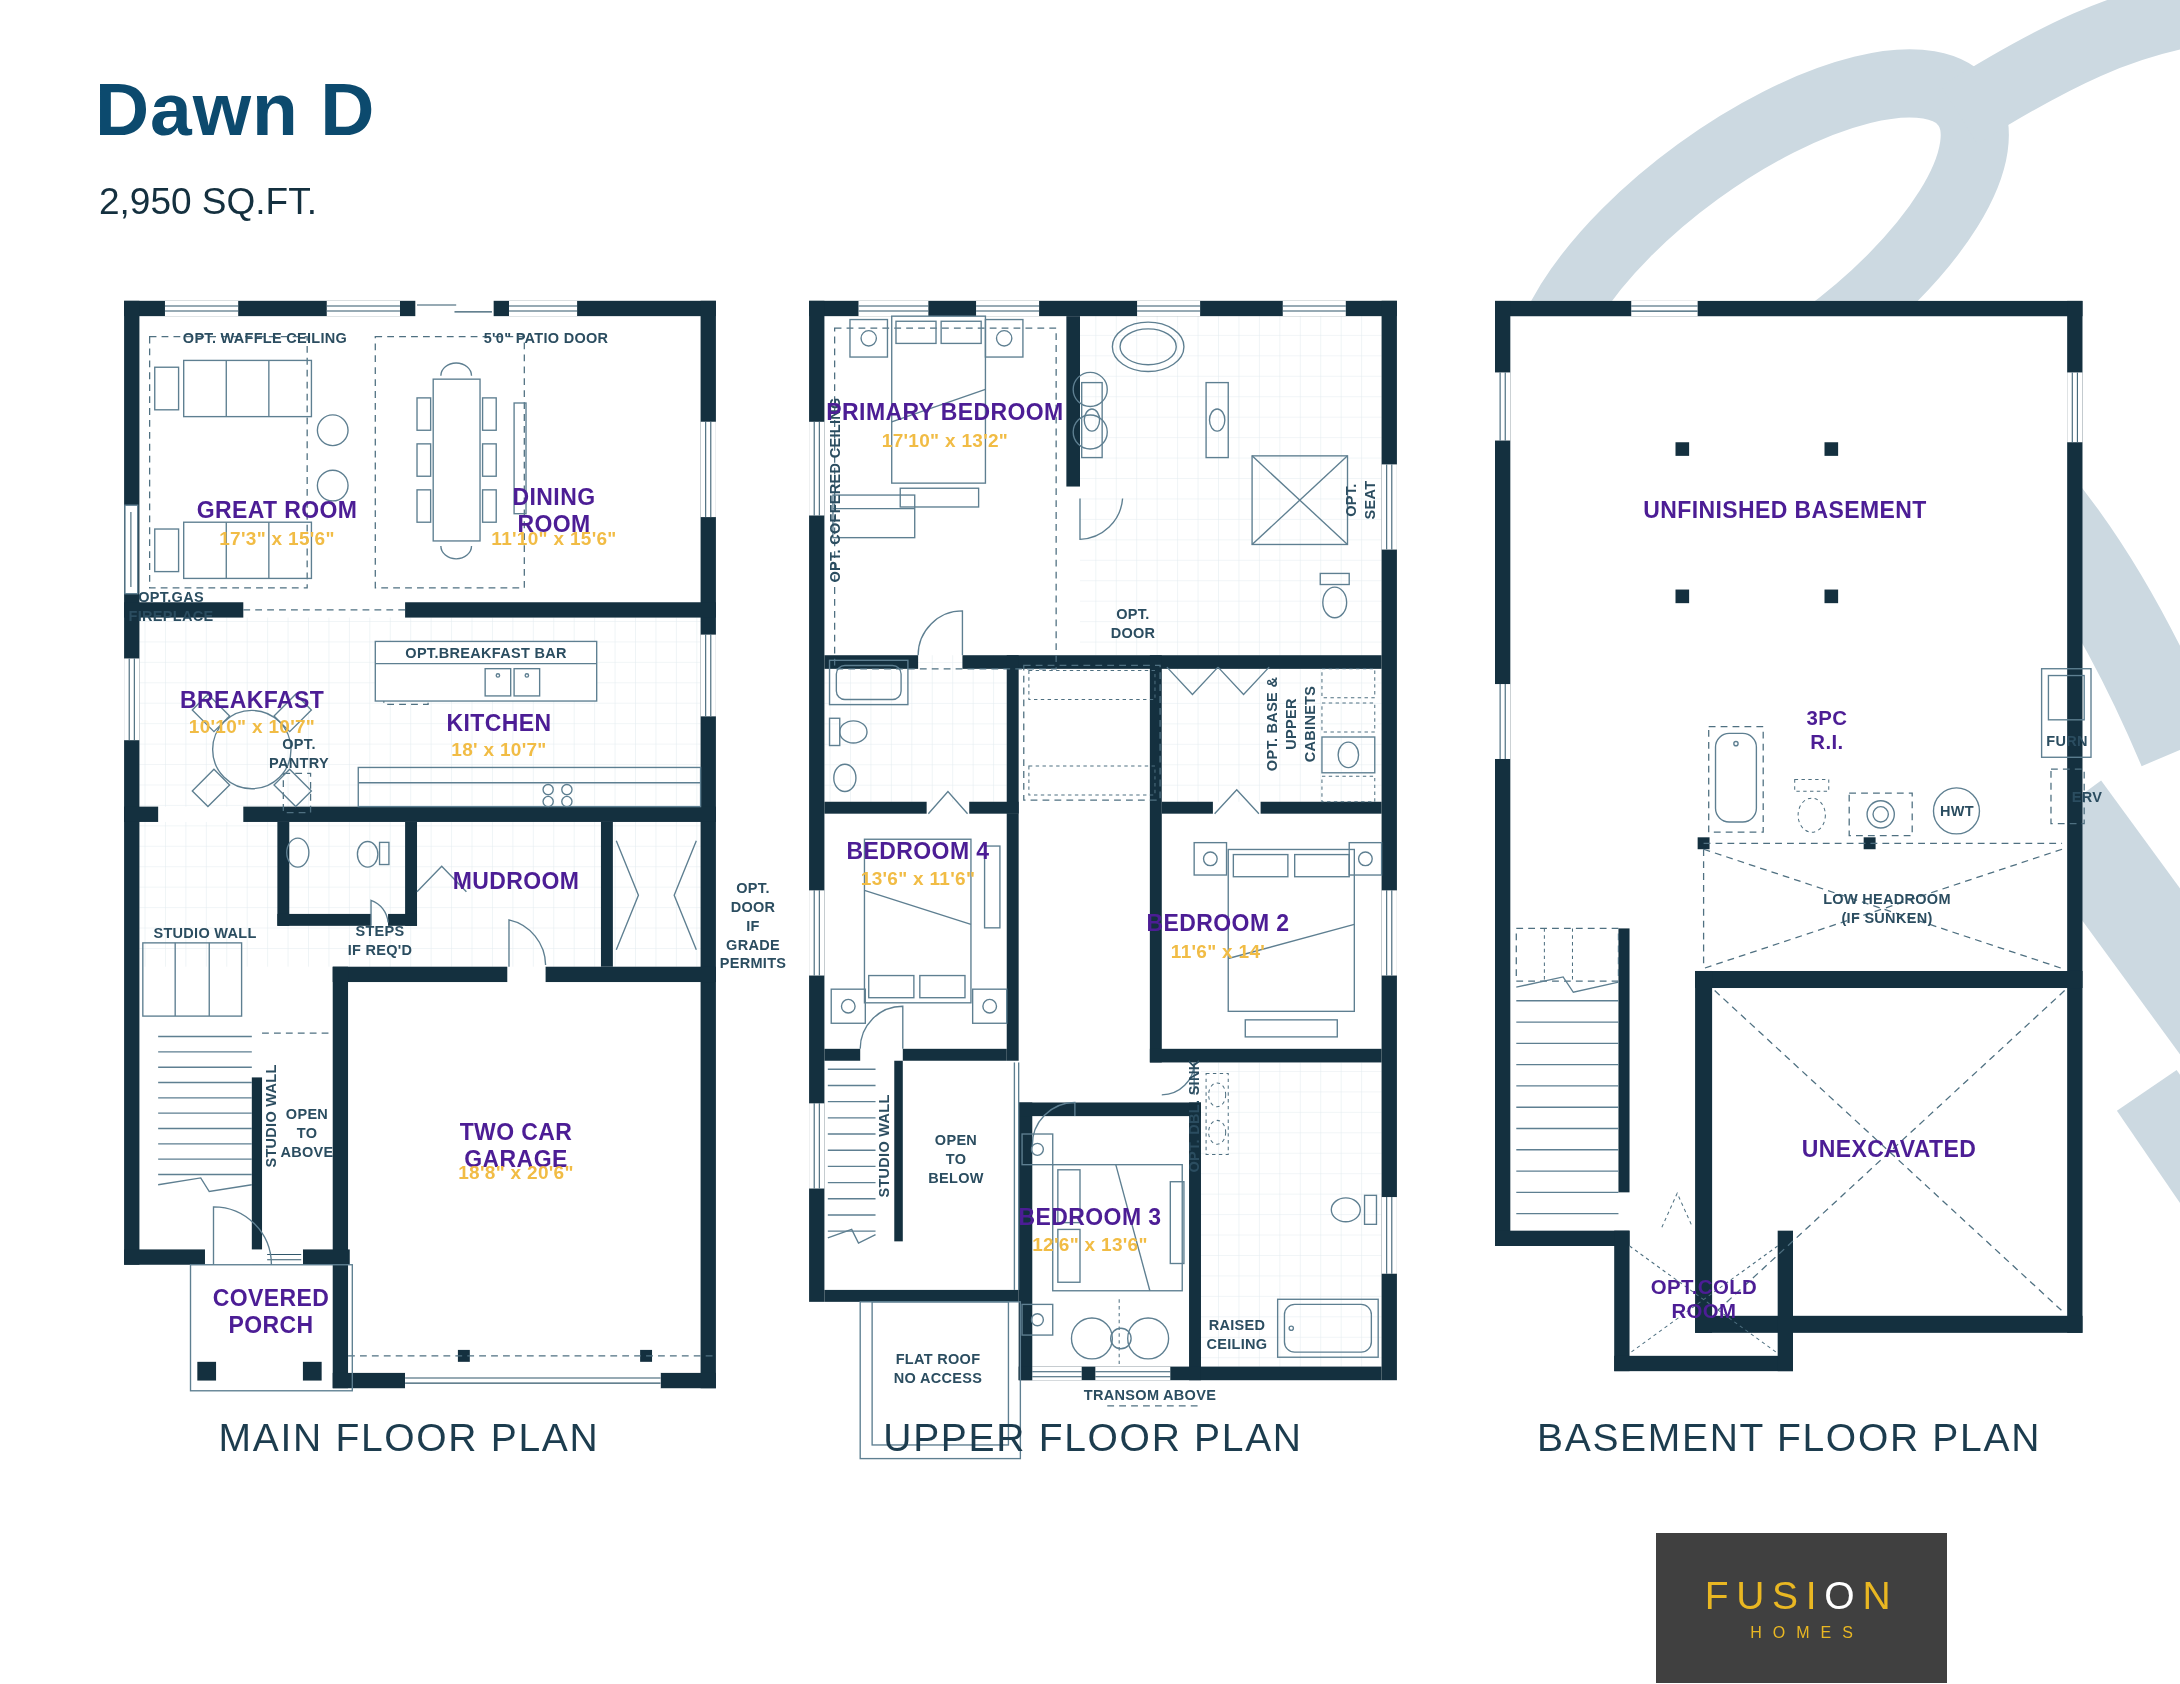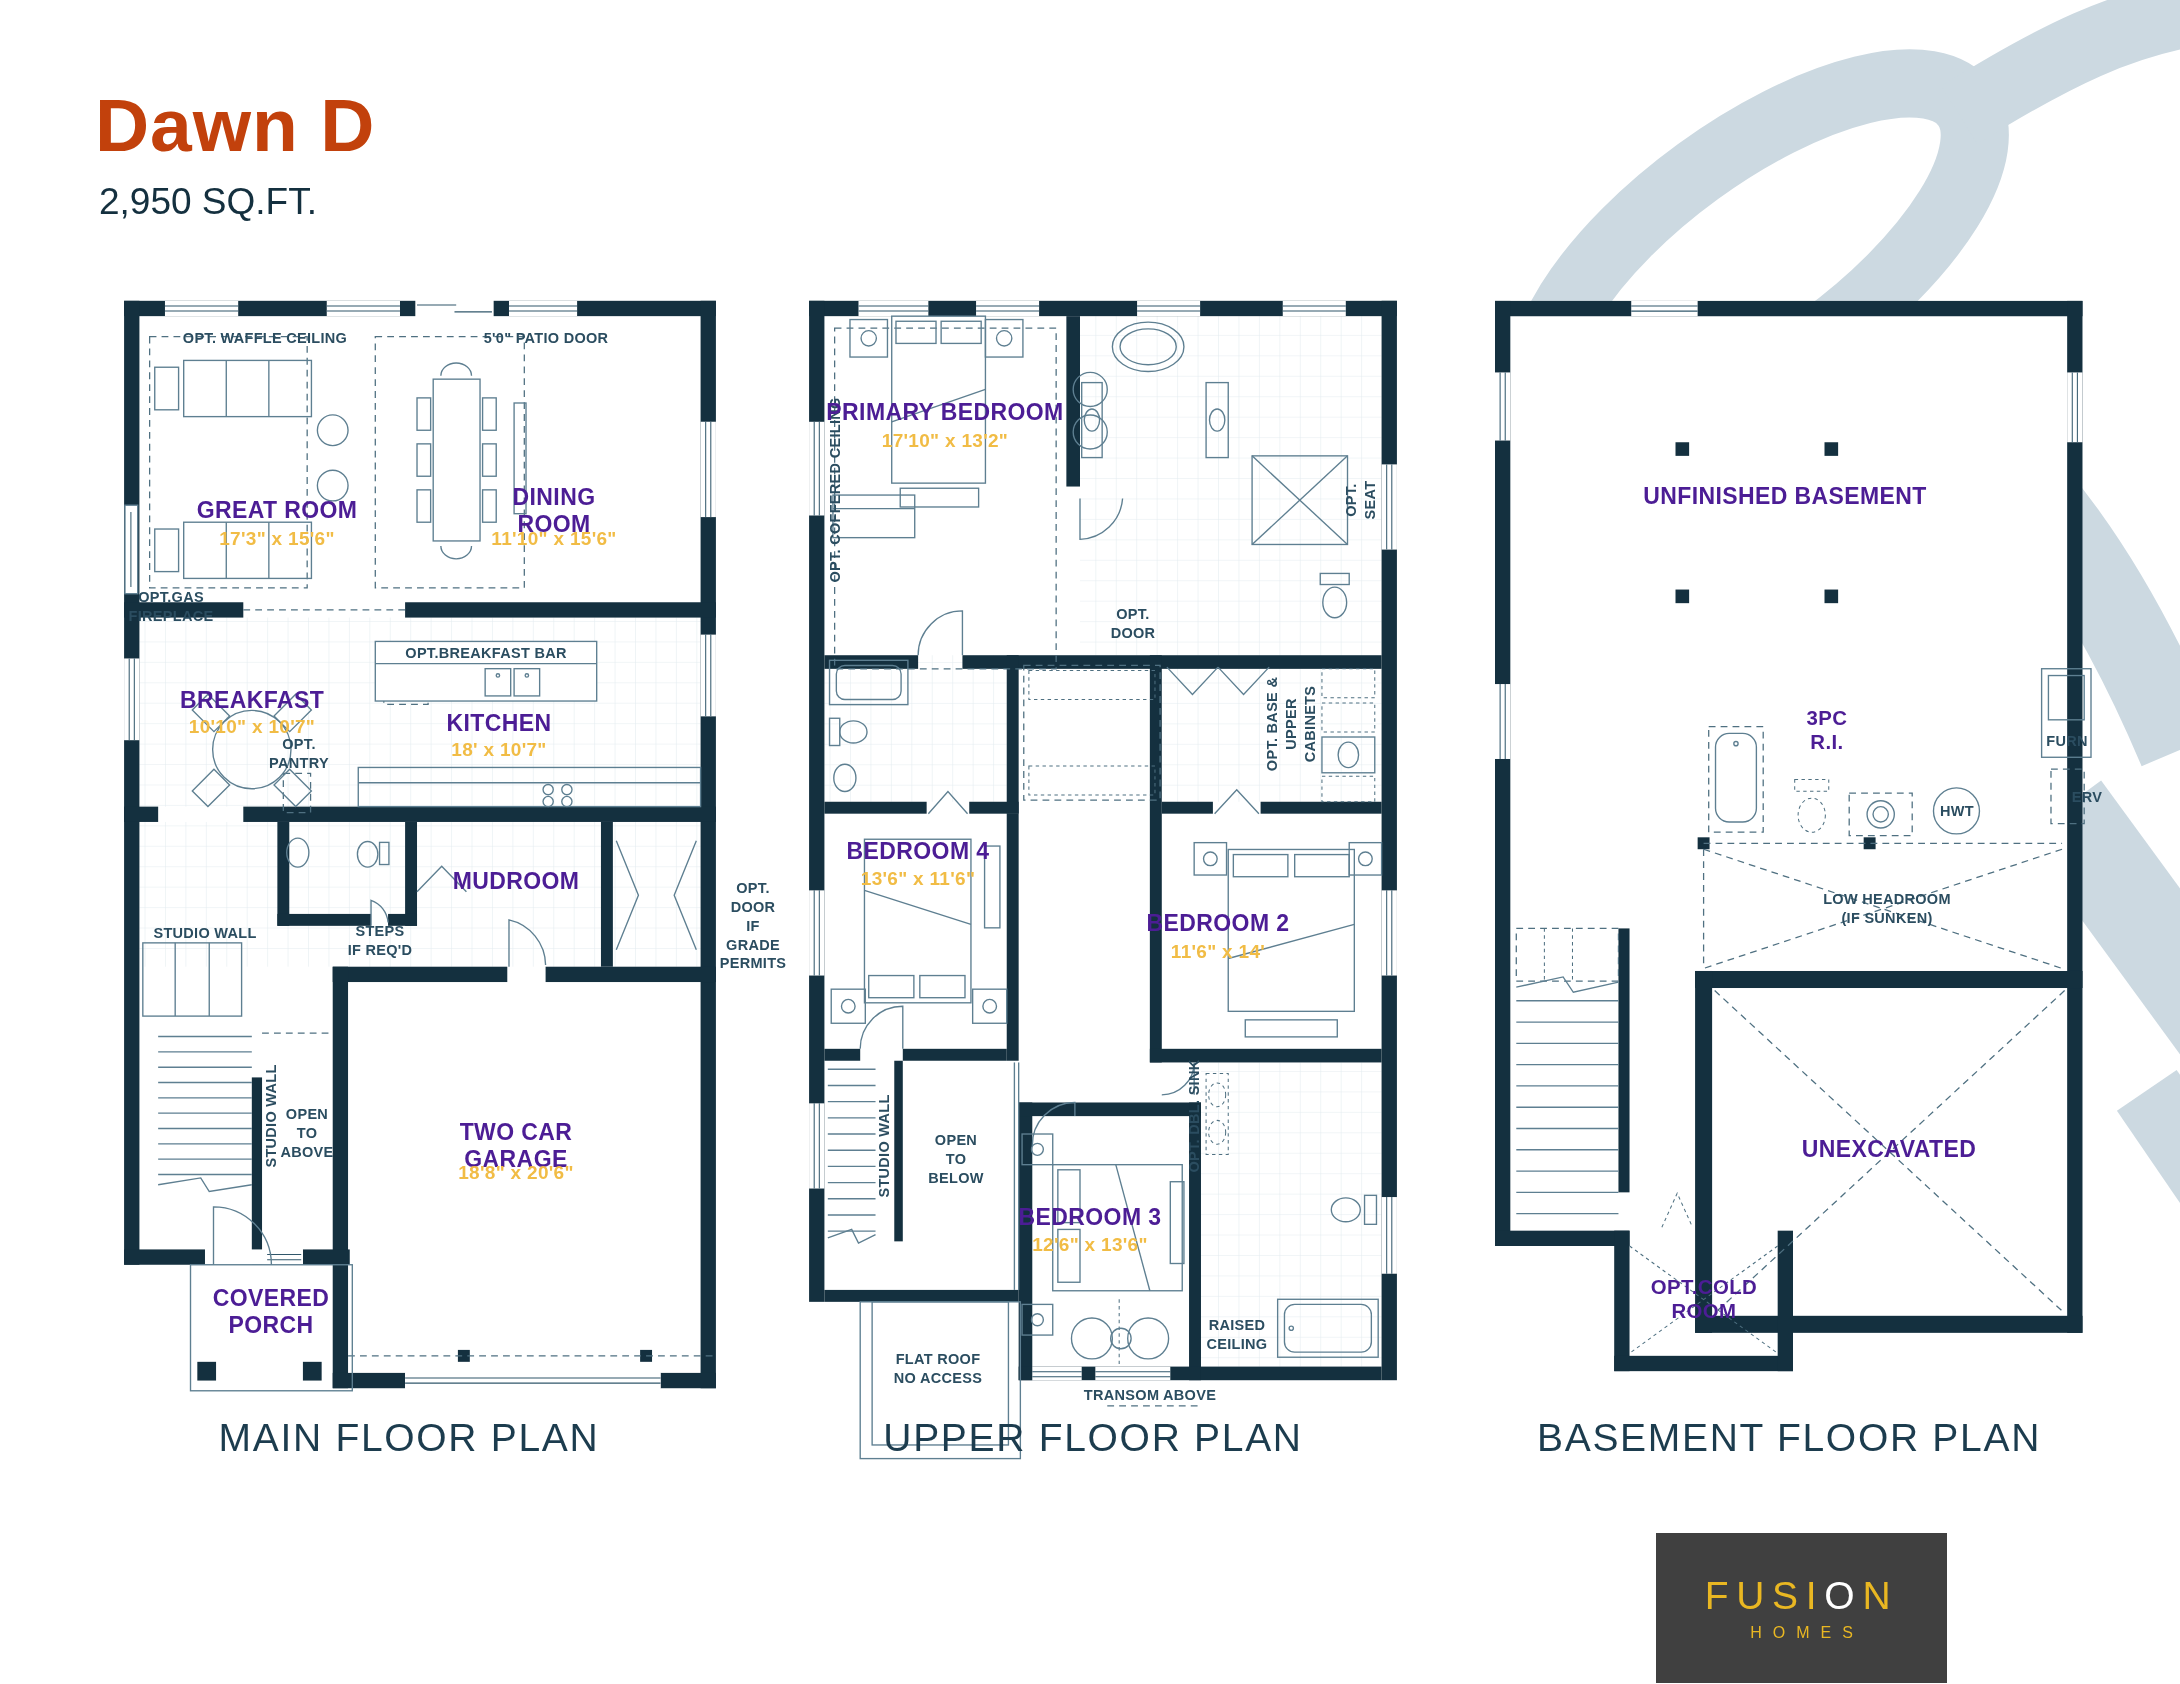"Dawn D" .hdr-title { color: #c2410c -> #0c4a6e; margin-top: 16px -> none }
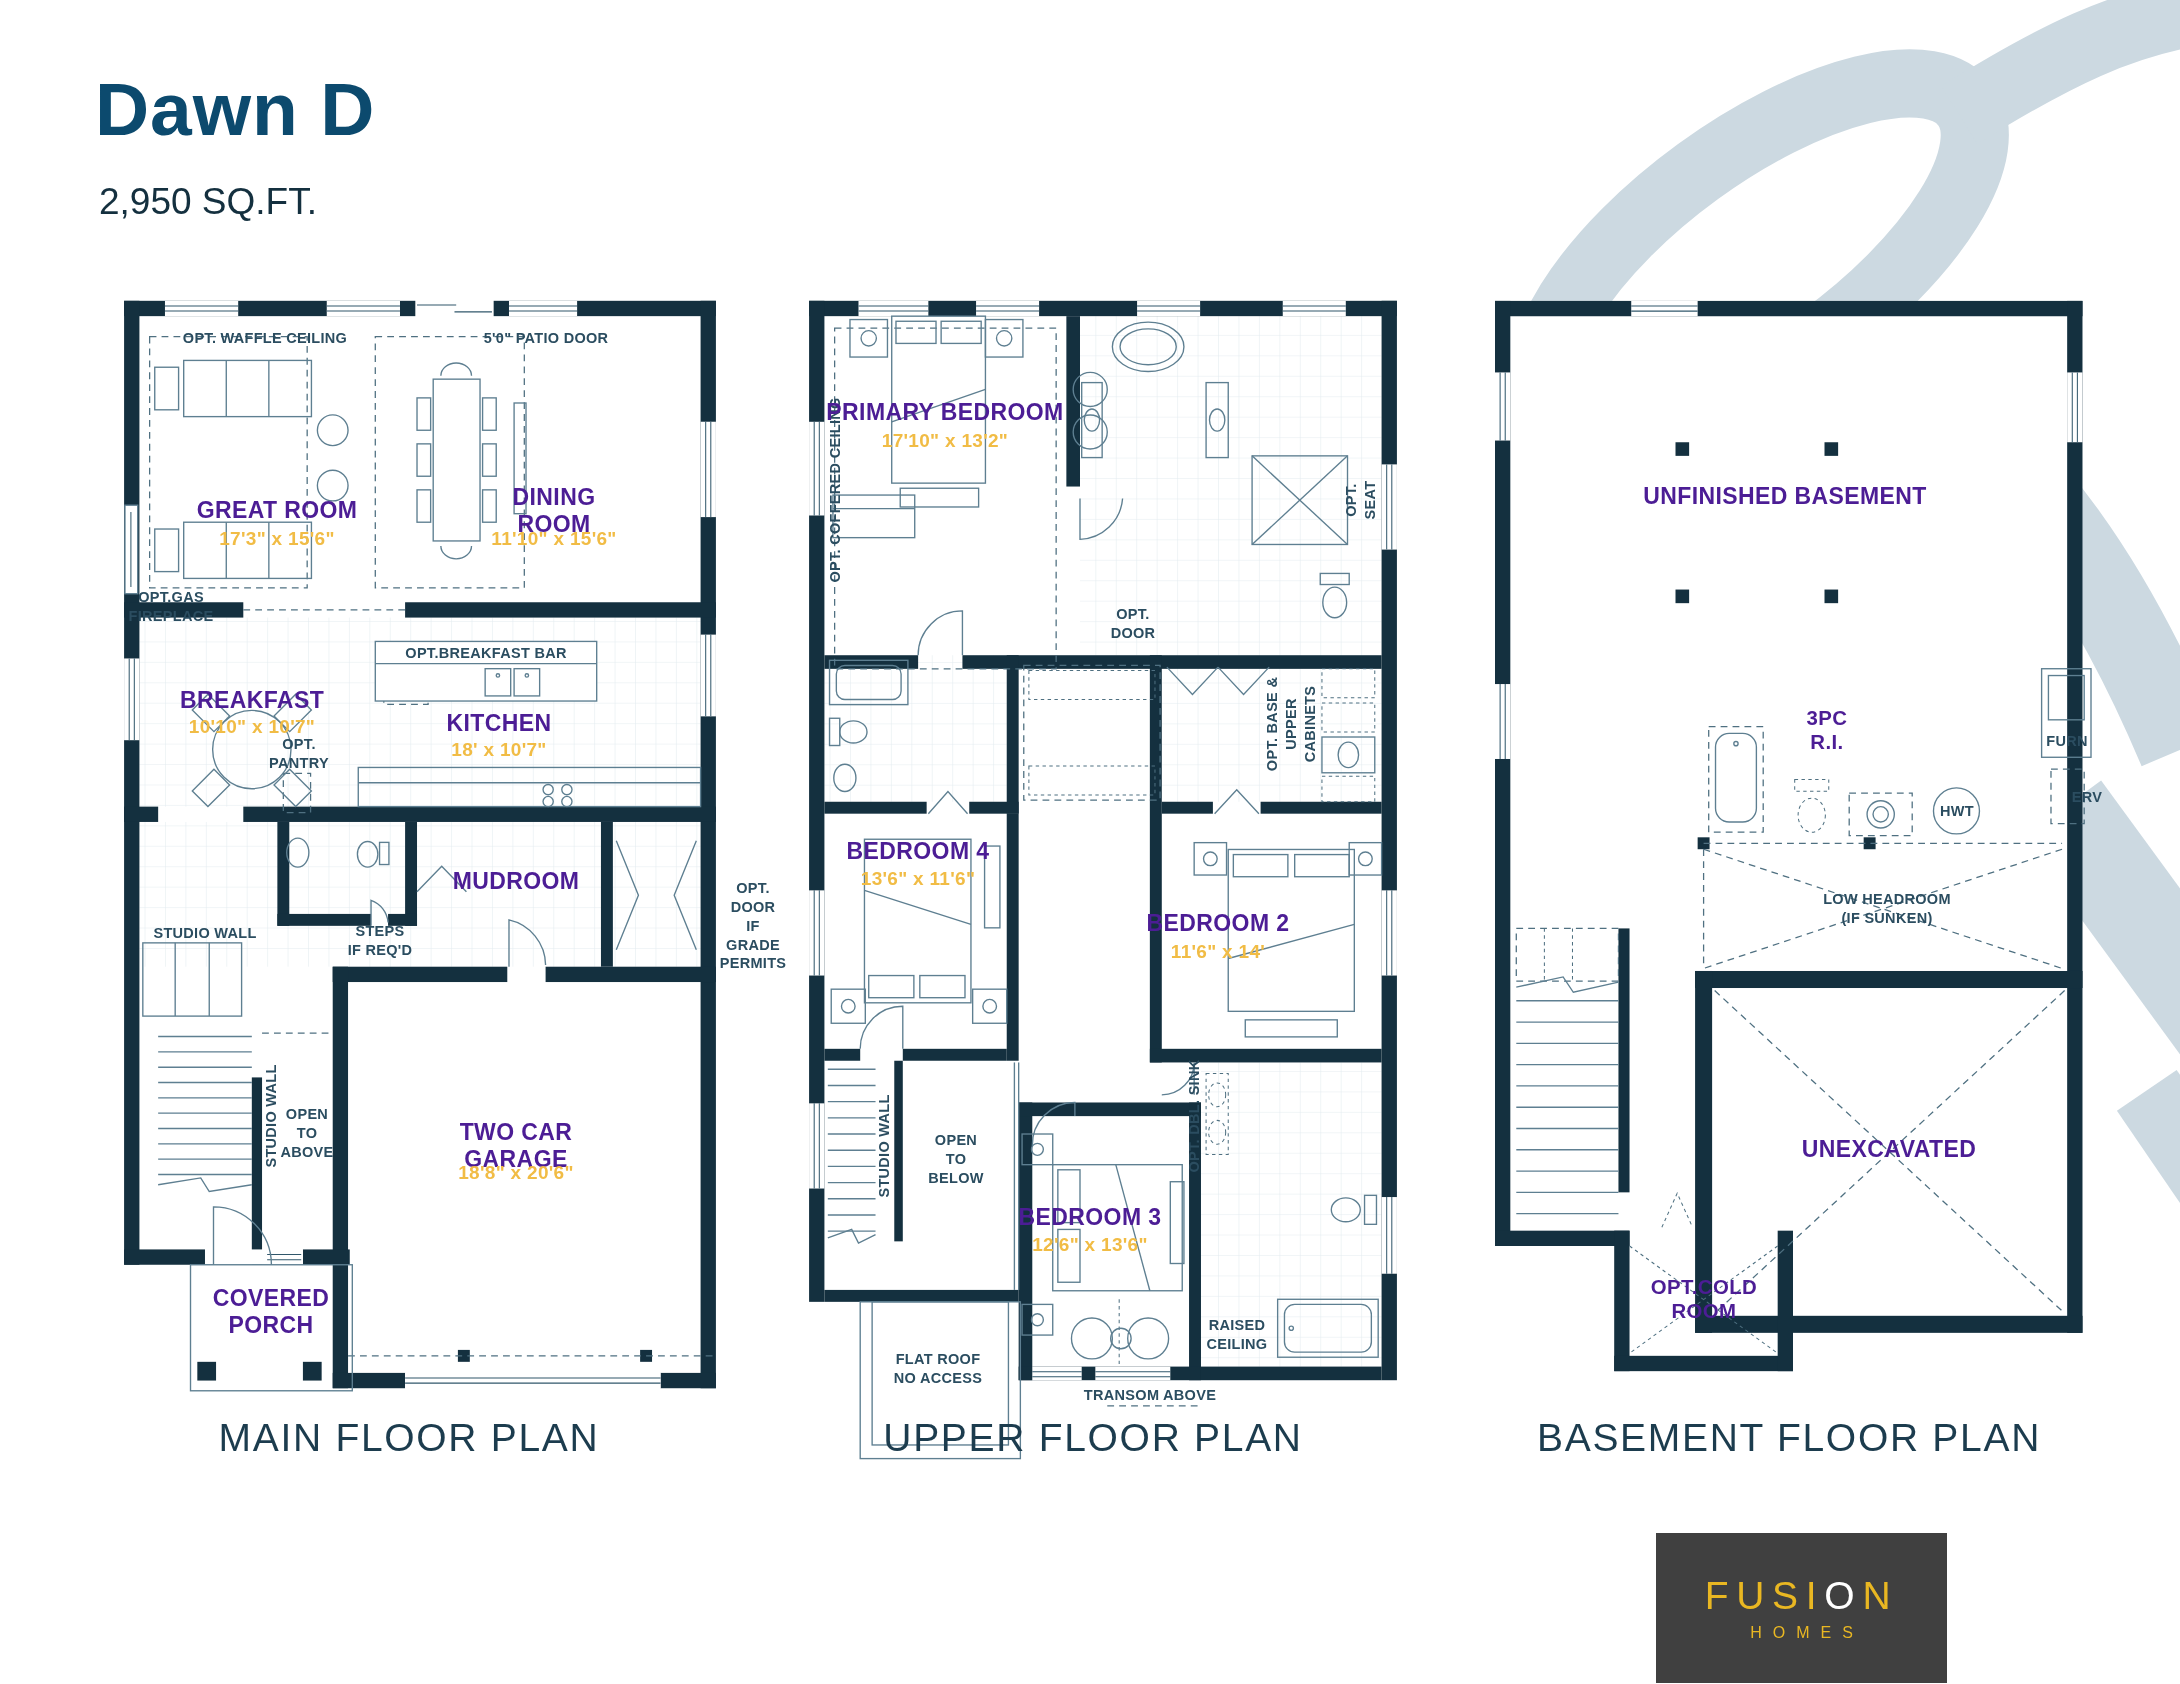"UNFINISHED BASEMENT" div.lbl { top: 203px -> 217px }
